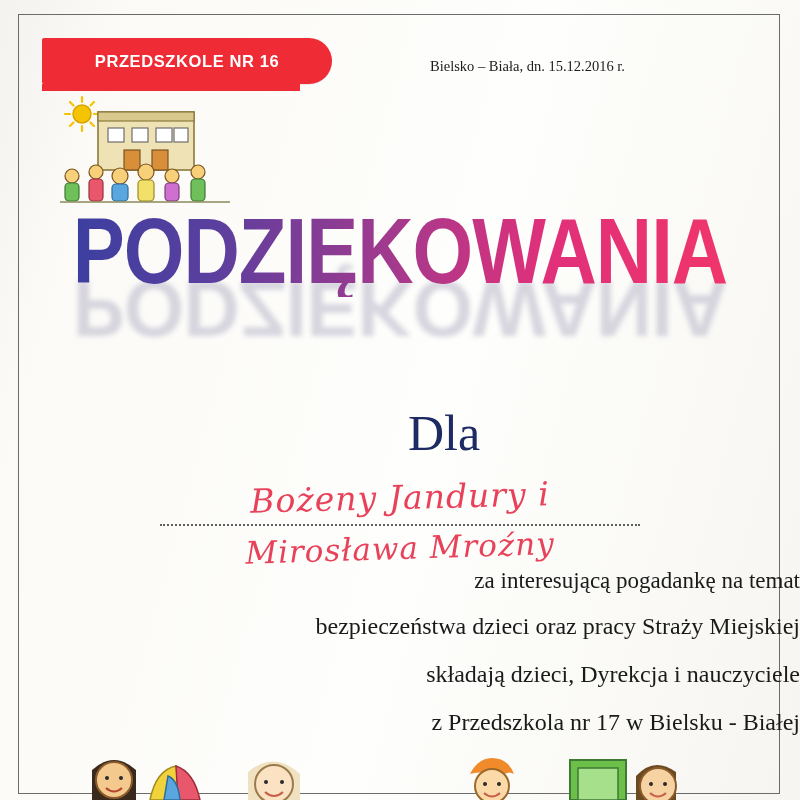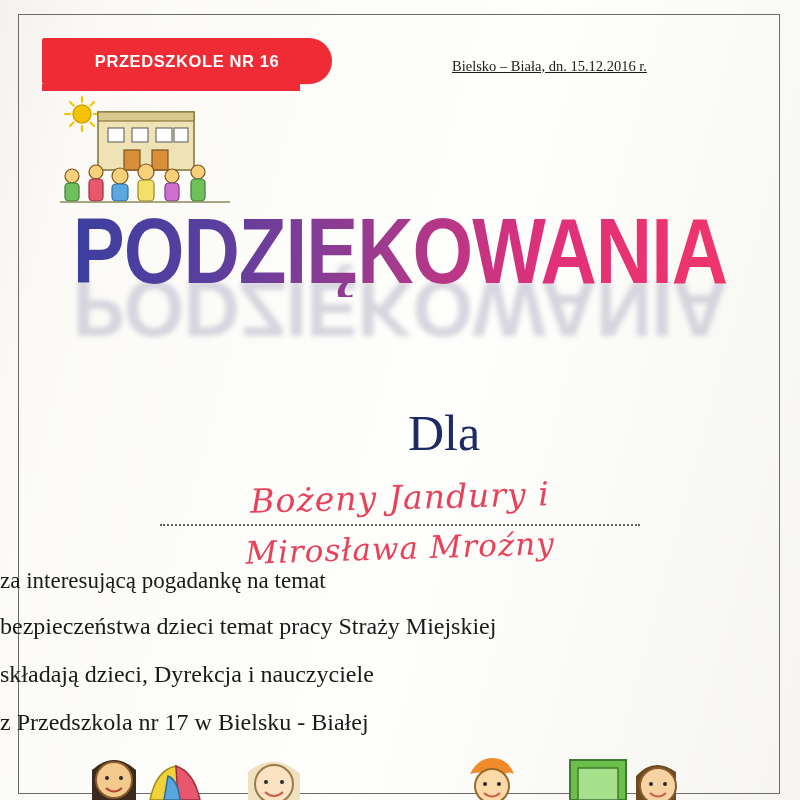"Bielsko – Biała, dn. 15.12.2016" .date-line { left: 452px -> 430px; text-decoration: underline -> none }
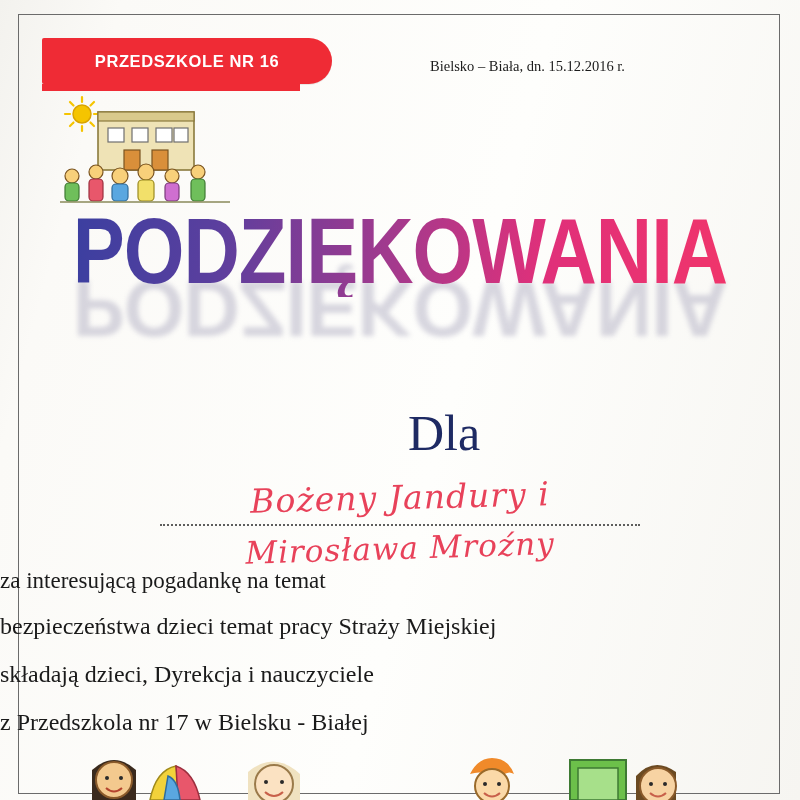"za interesującą pogadankę na temat" .body-line { text-align: left -> right }
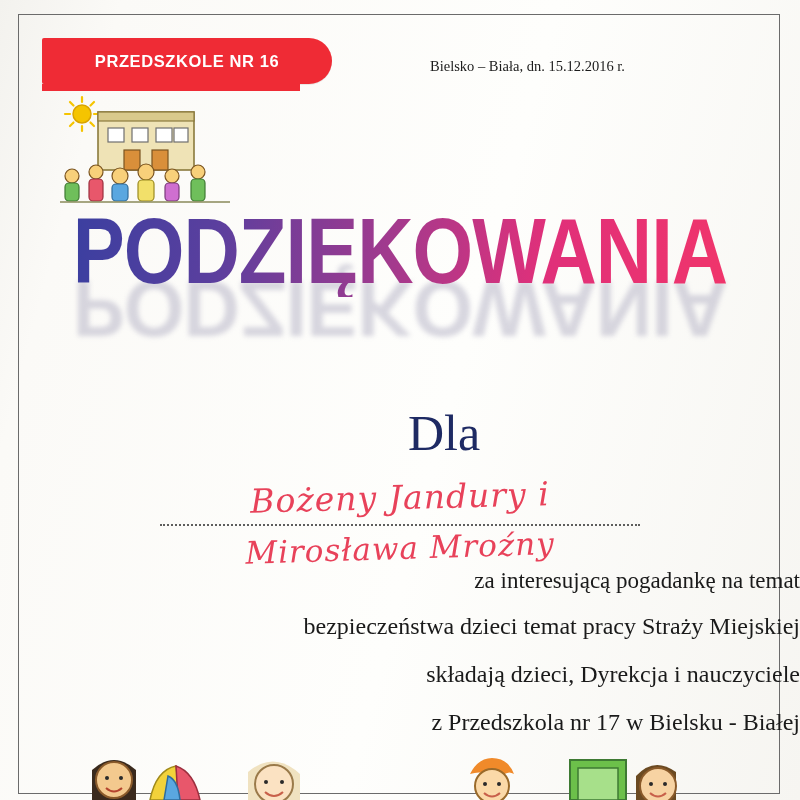"bezpieczeństwa dzieci temat pracy Straży" div.body-line { text: temat -> oraz }
